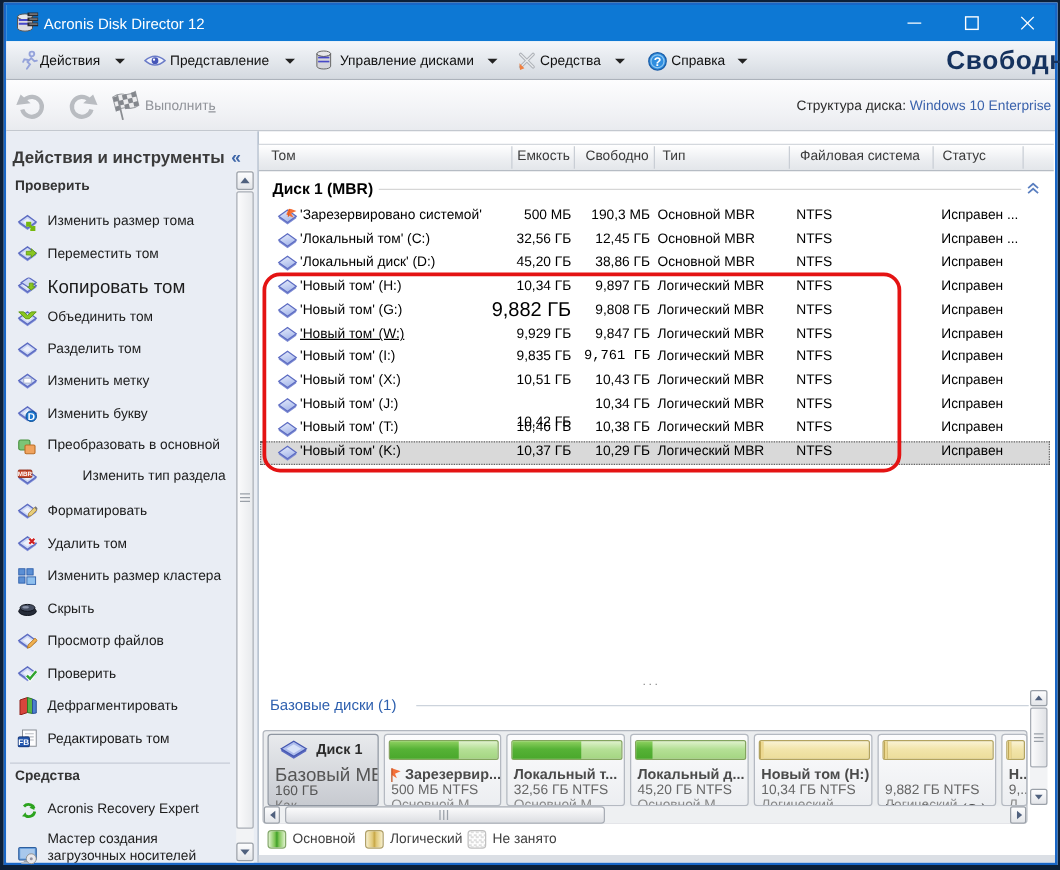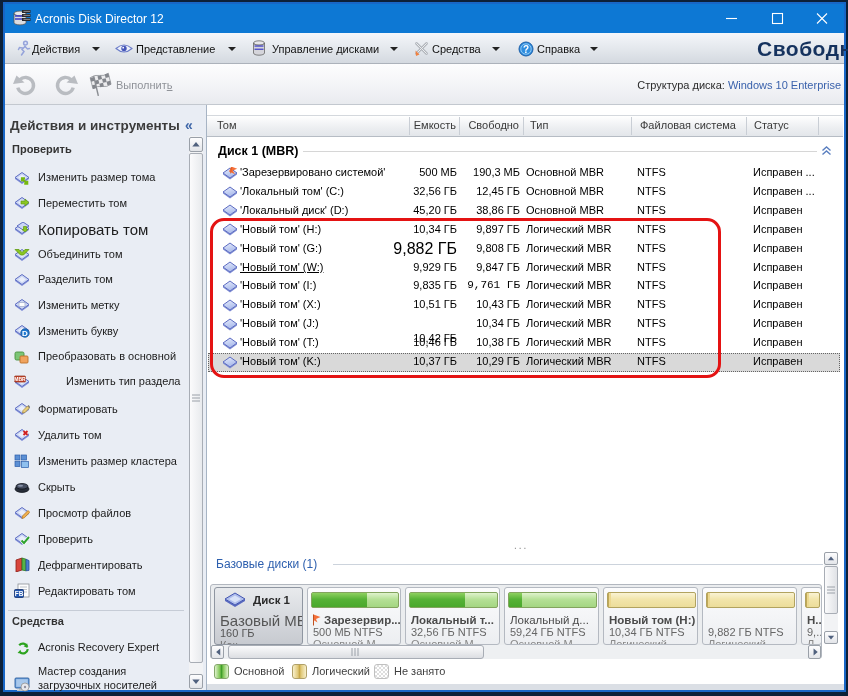"Локальный д..." span { font-weight: normal -> bold }
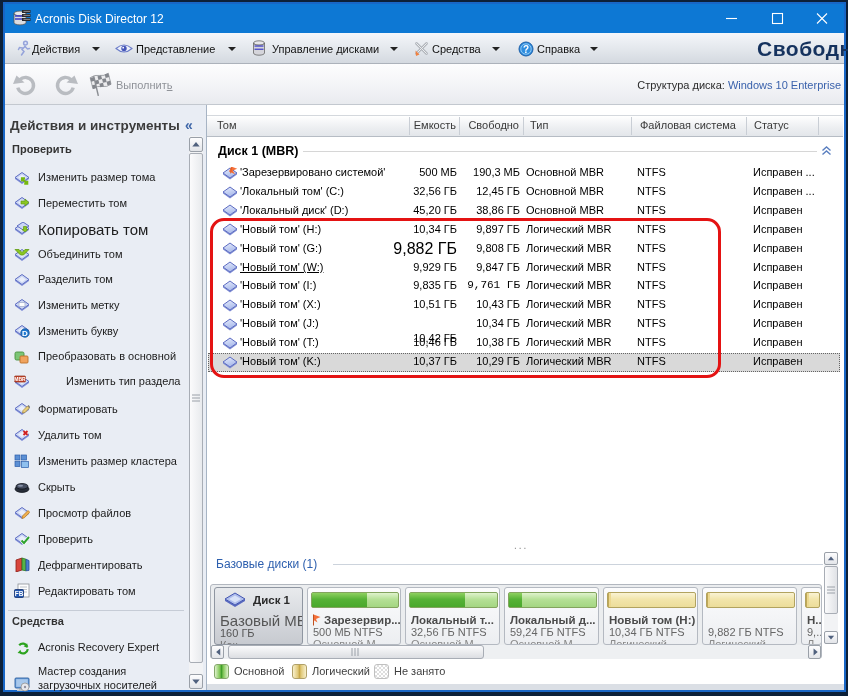"59,24 ГБ NTFS" span { text: 59,24 -> 45,20 }
